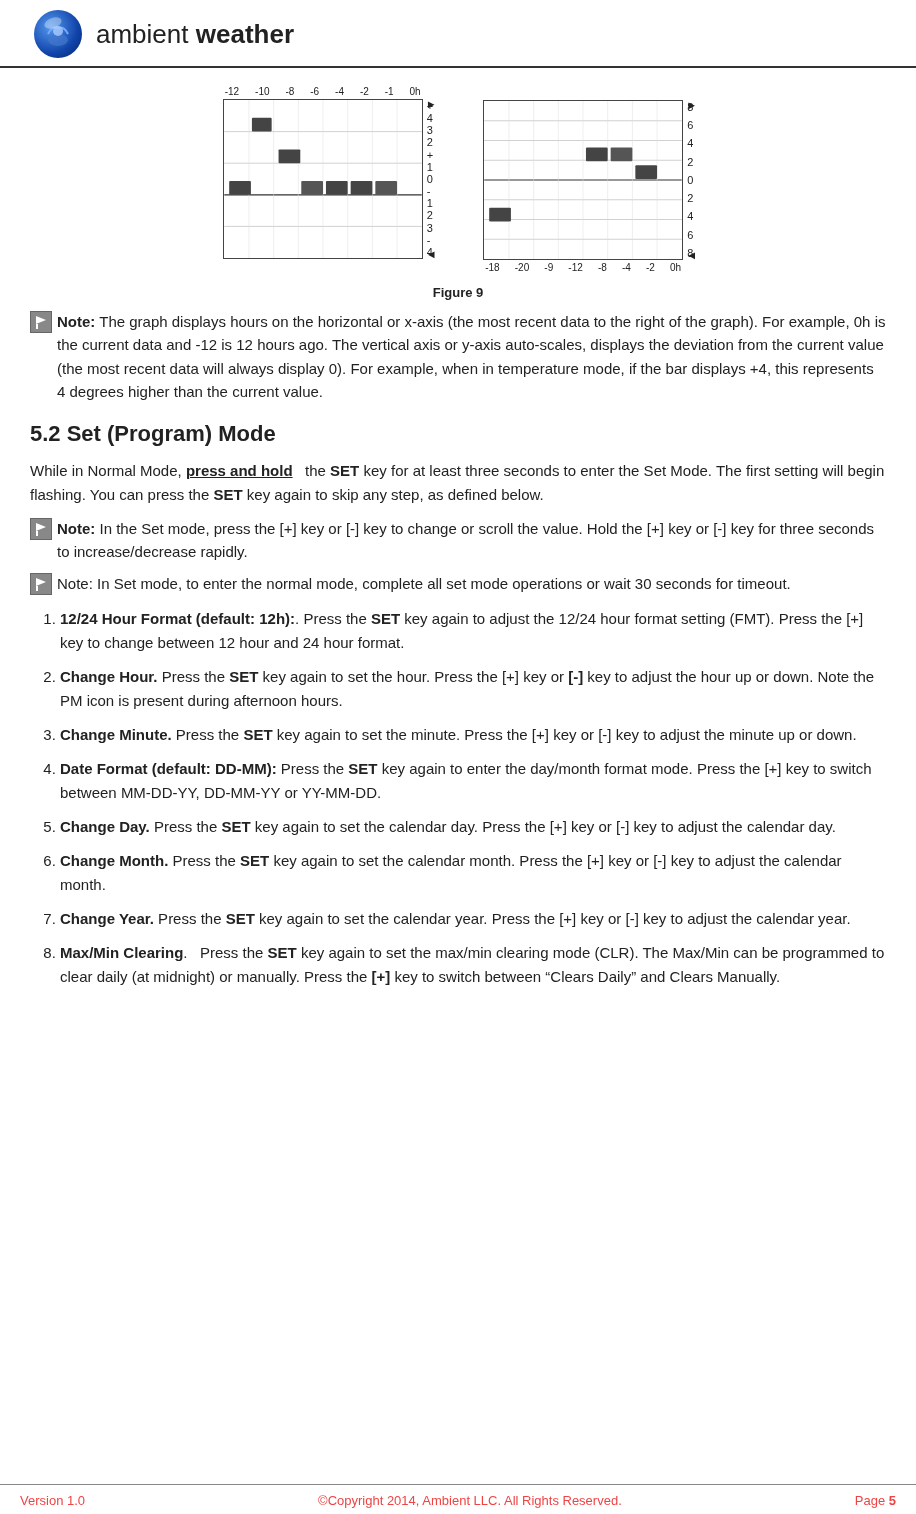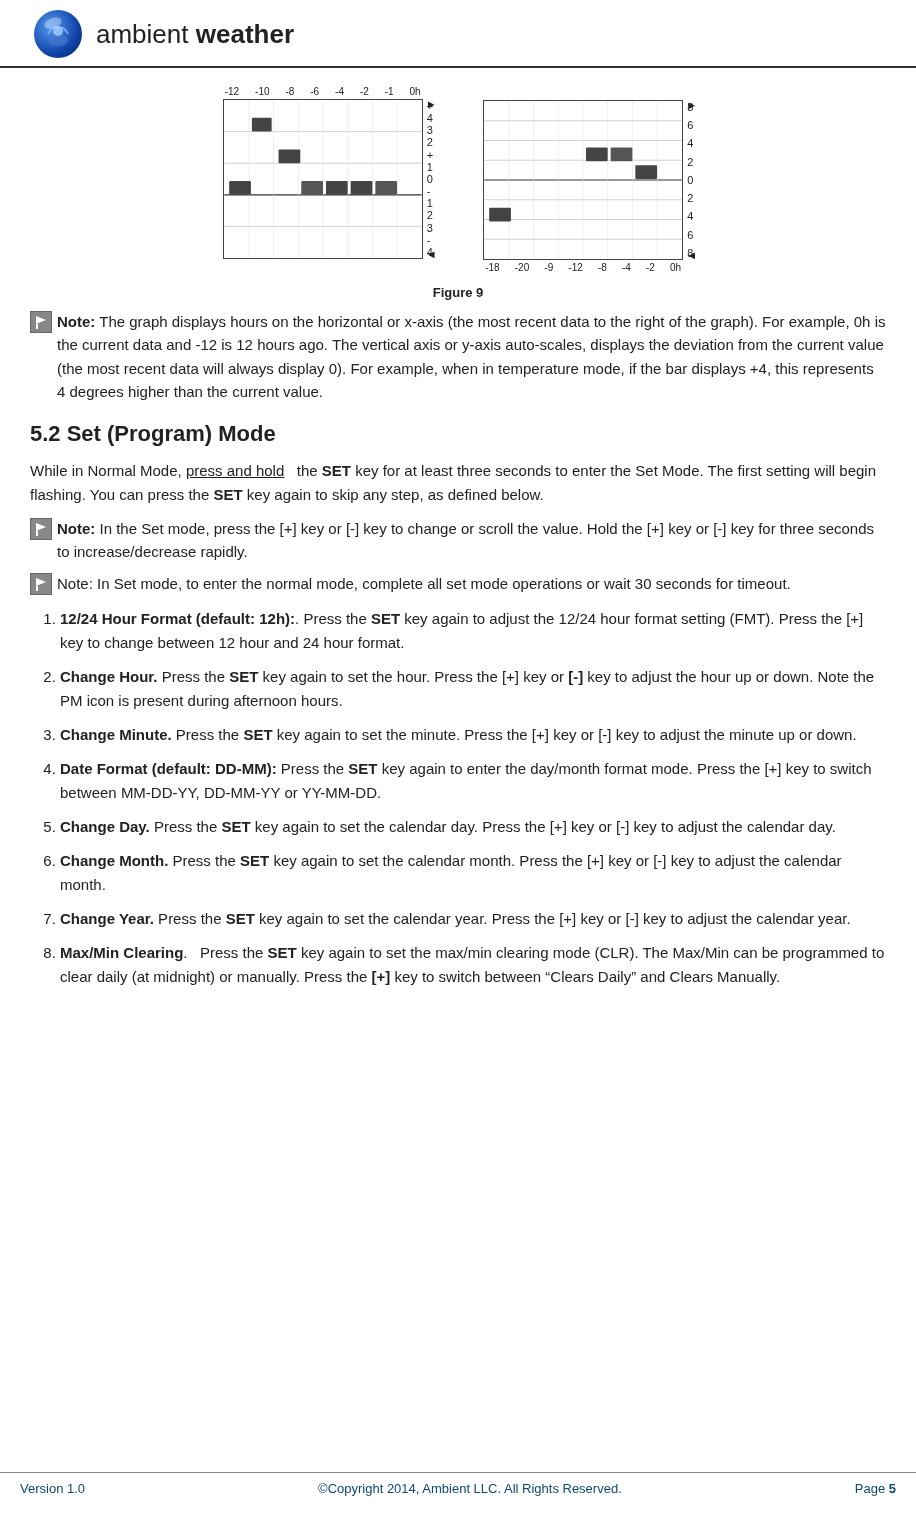"press and hold" .underline-bold { font-weight: normal -> bold }
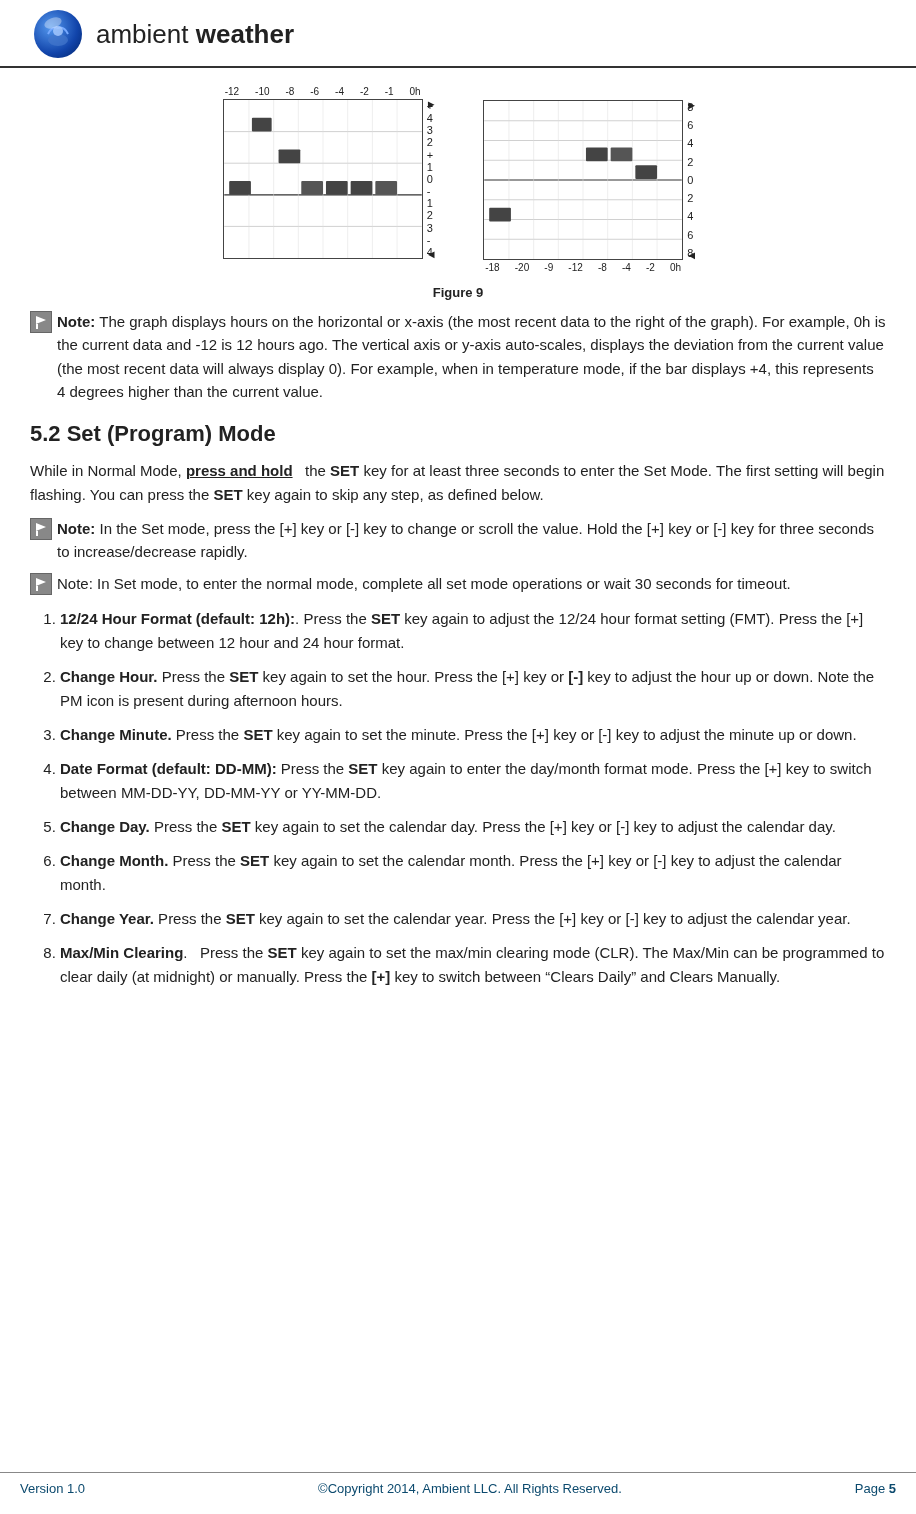"Version 1.0" .footer { bottom: 12px -> 0; color: #0c4a6e -> #ef4444 }
